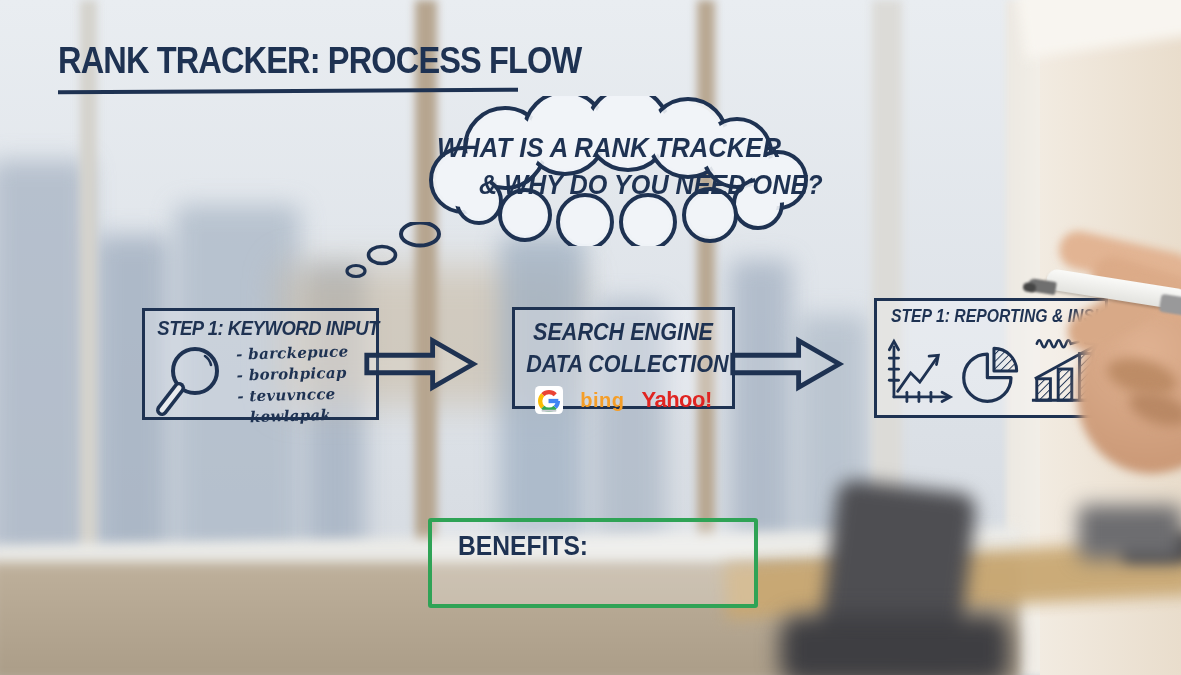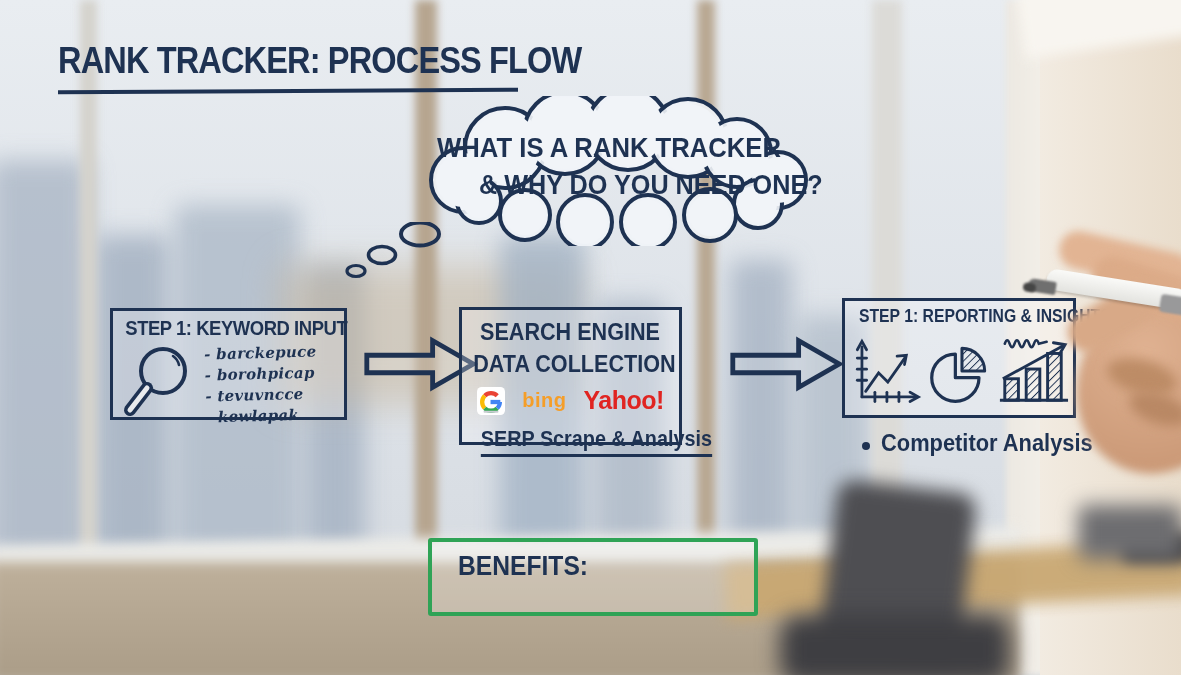"WHAT IS A RANK TRACKER" .ctr { font-style: none -> italic }
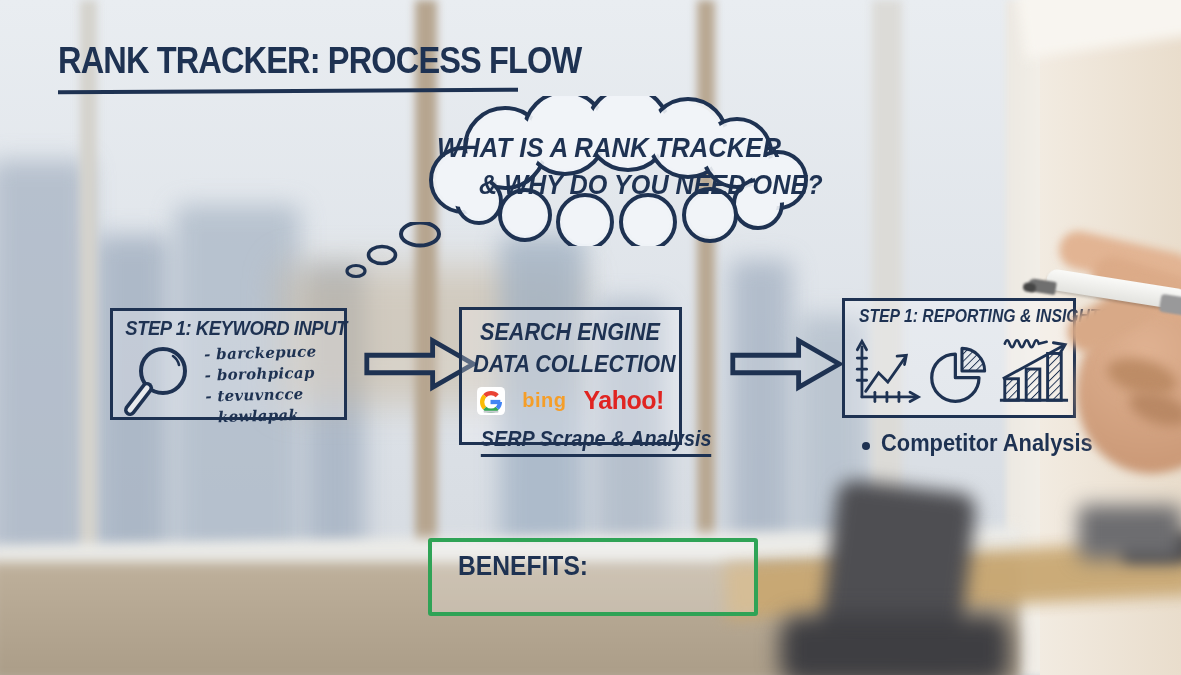"STEP 1: KEYWORD INPUT" .panel { margin-left: none -> 32px }
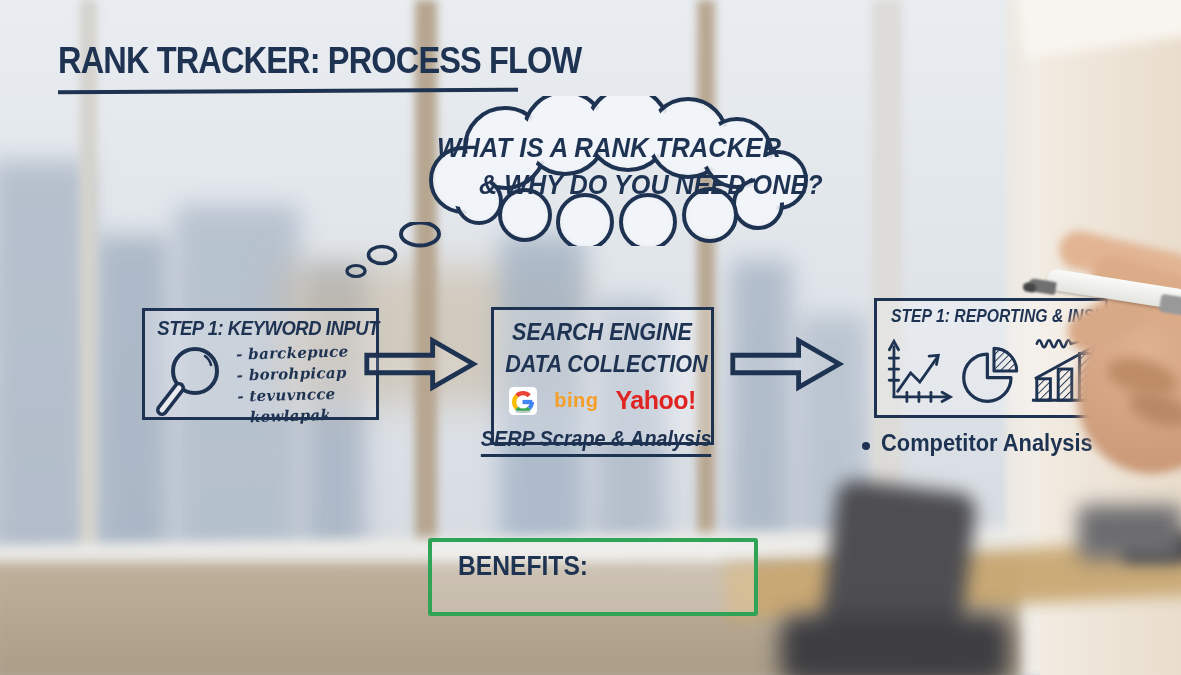"SEARCH ENGINE" div.panel { height: 138px -> 102px; left: 459px -> 480px }
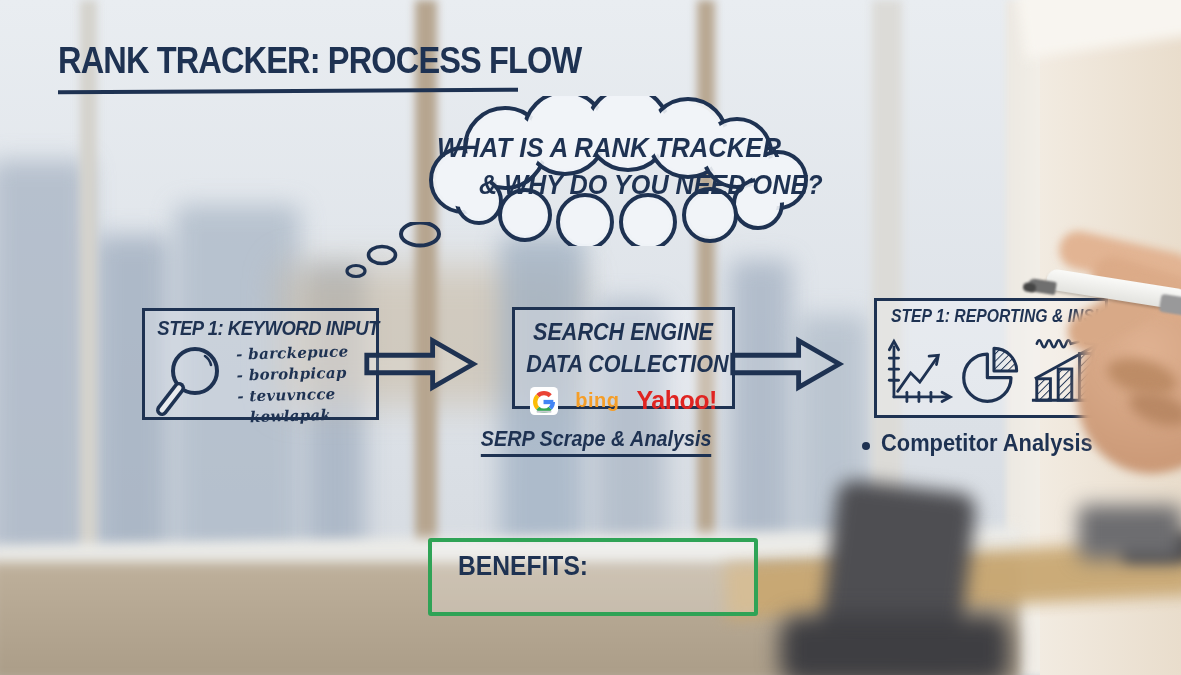"Yahoo!" span { font-size: 25px -> 22px }
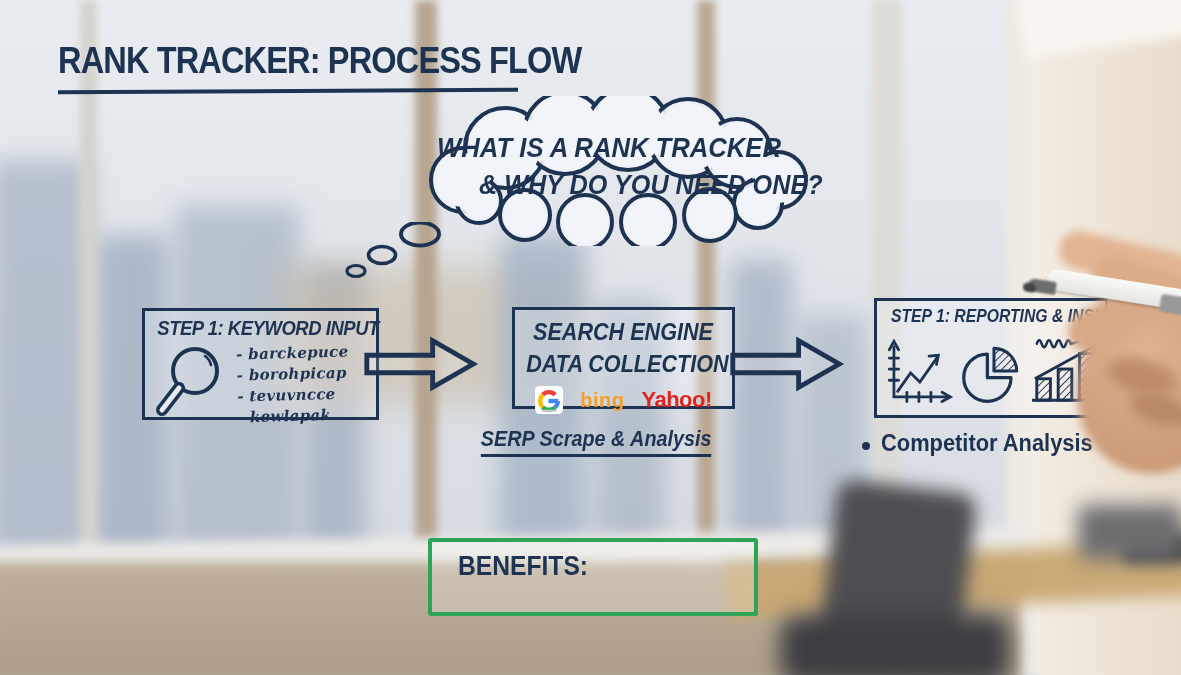"SERP Scrape & Analysis" div.abs { html: <div> <span>SERP Scrape &amp; Analysis</span> </div> -> none }
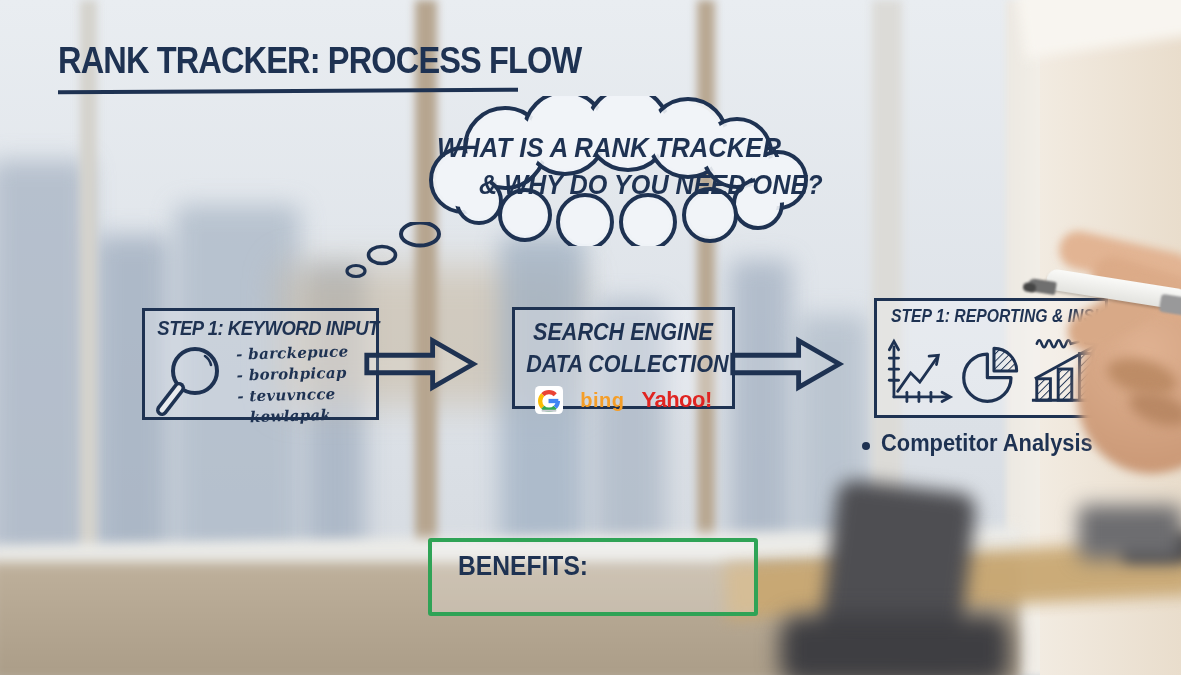"Competitor Analysis" div.brow { html: <div> <div></div> <span>Competitor Analysis</span> </div> -> none }
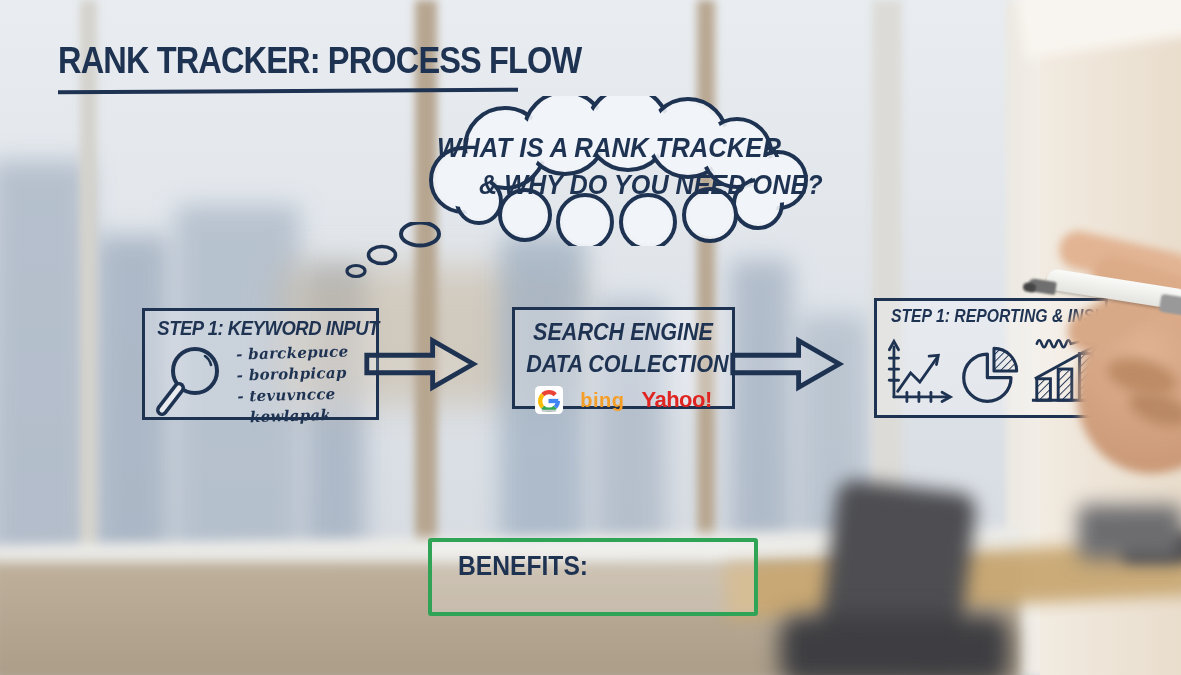"BENEFITS:" div.abs { height: 78px -> 90px; top: 538px -> 518px }
